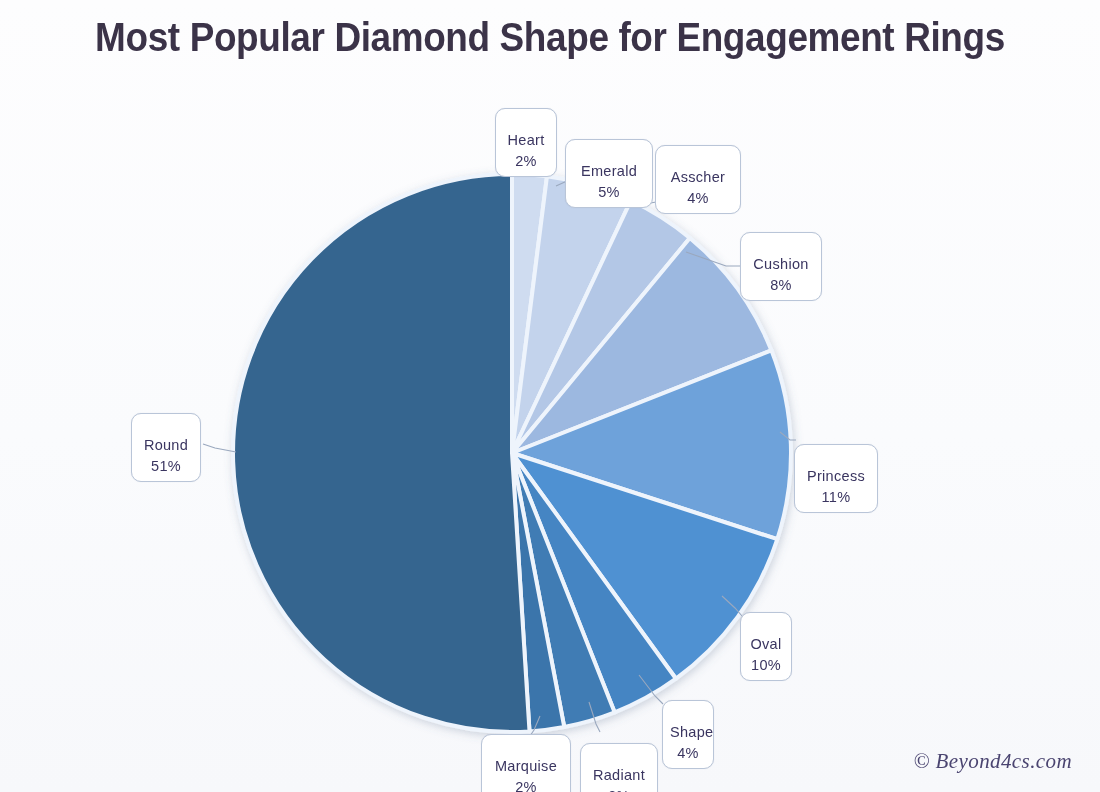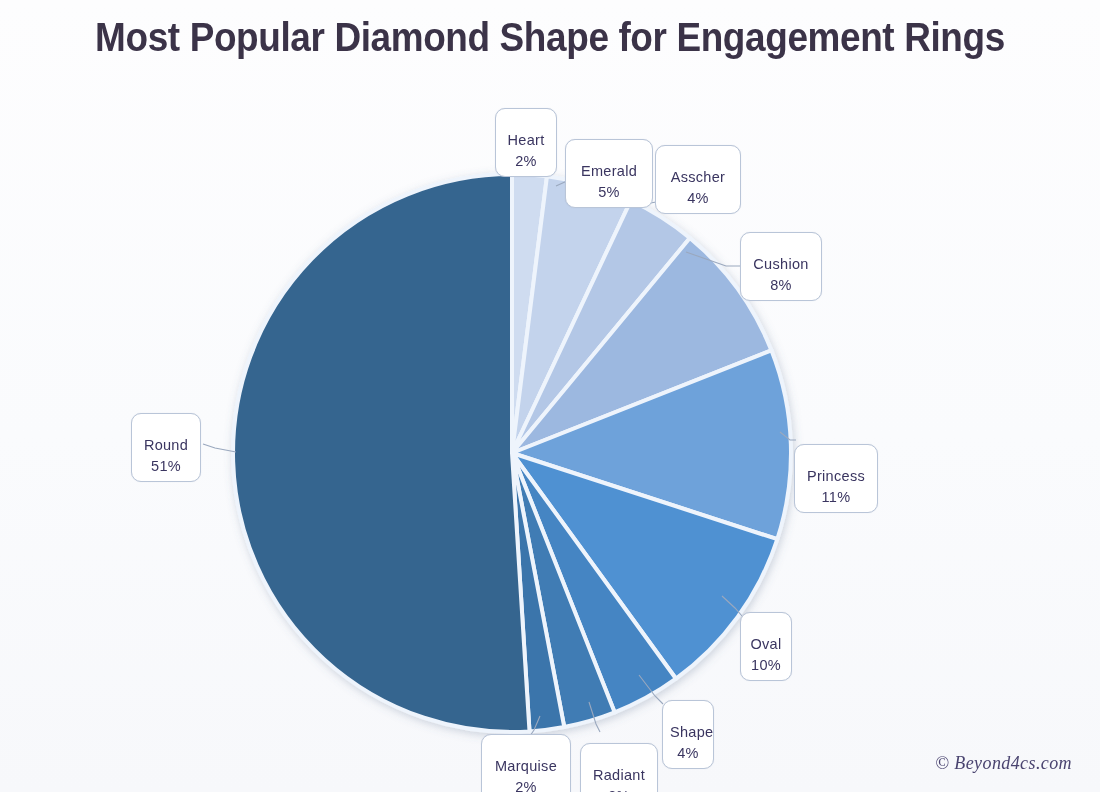"© Beyond4cs.com" #watermark { font-size: 18px -> 21px }
